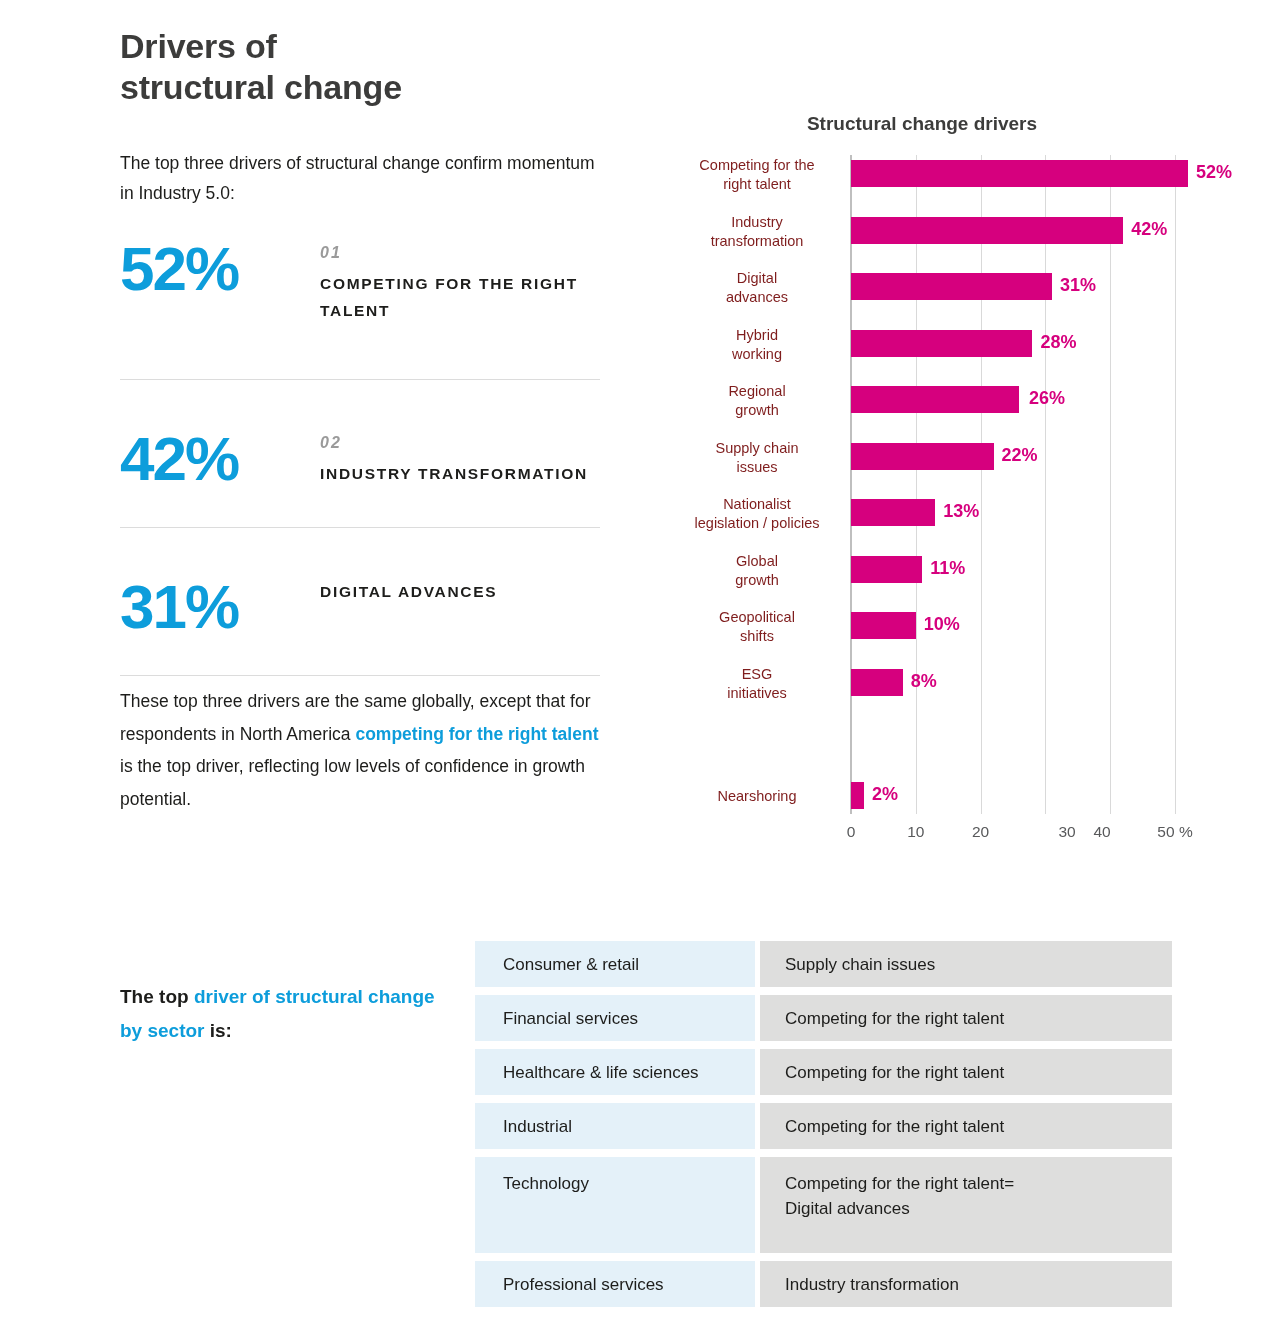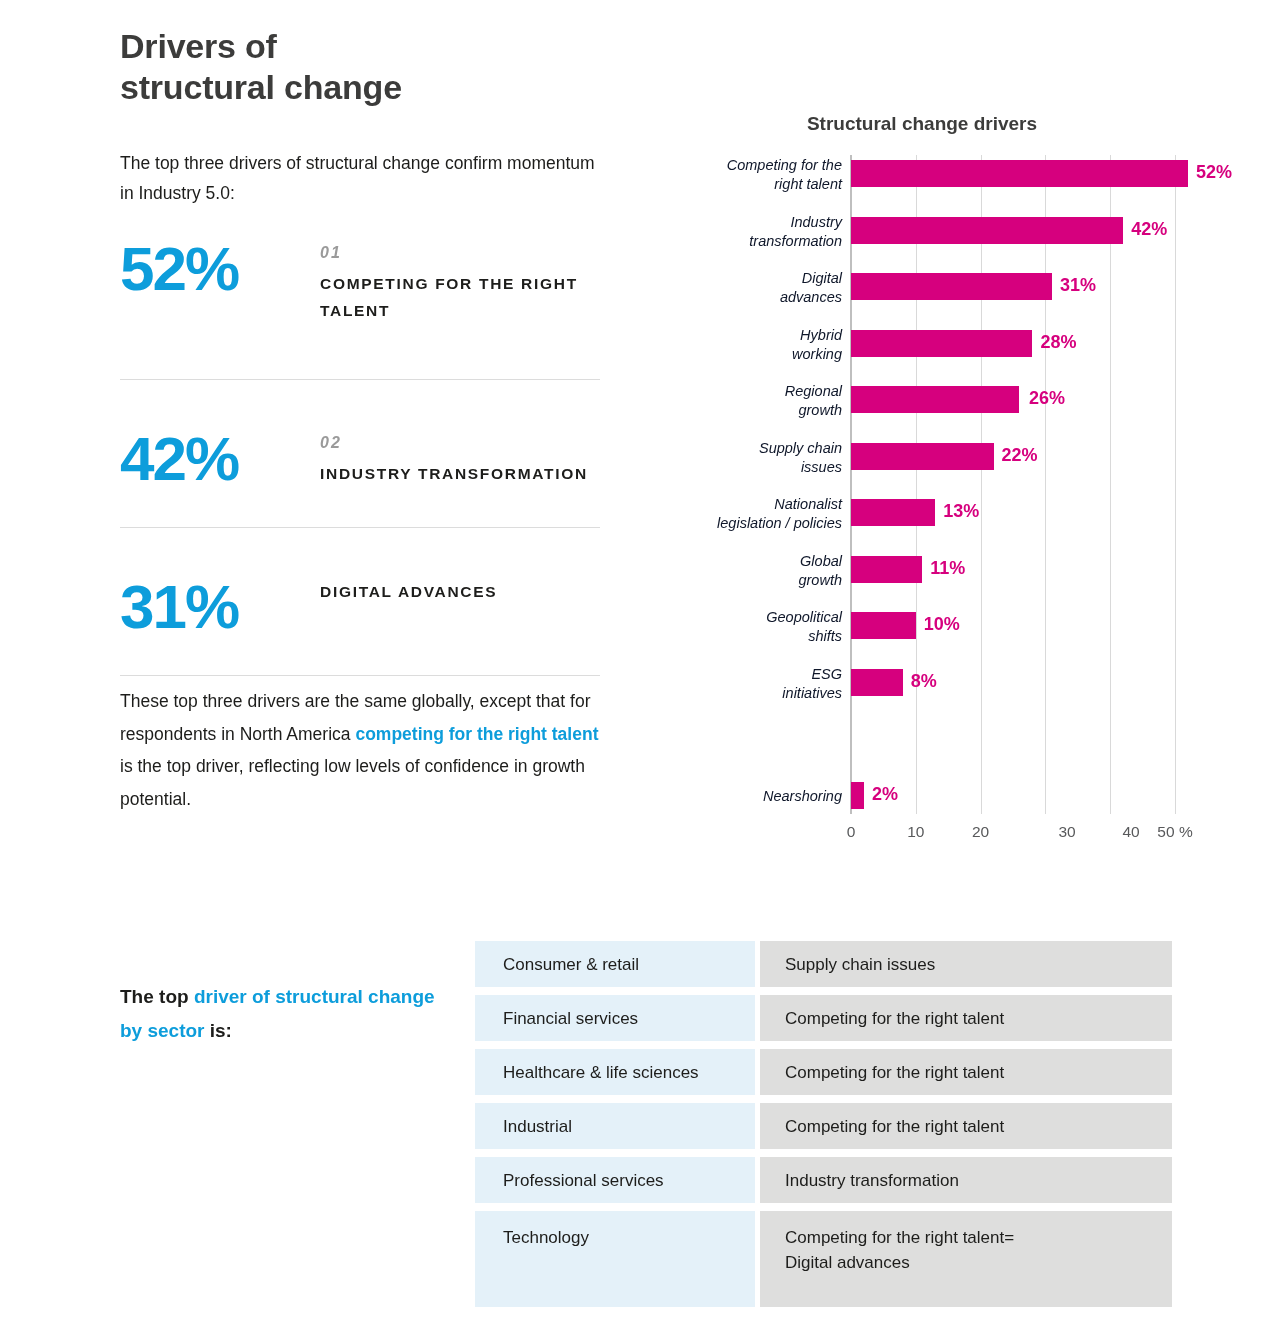"Competing for the" .cat-label { color: #0f172a -> #7f1d1d; font-style: italic -> none; text-align: right -> center }
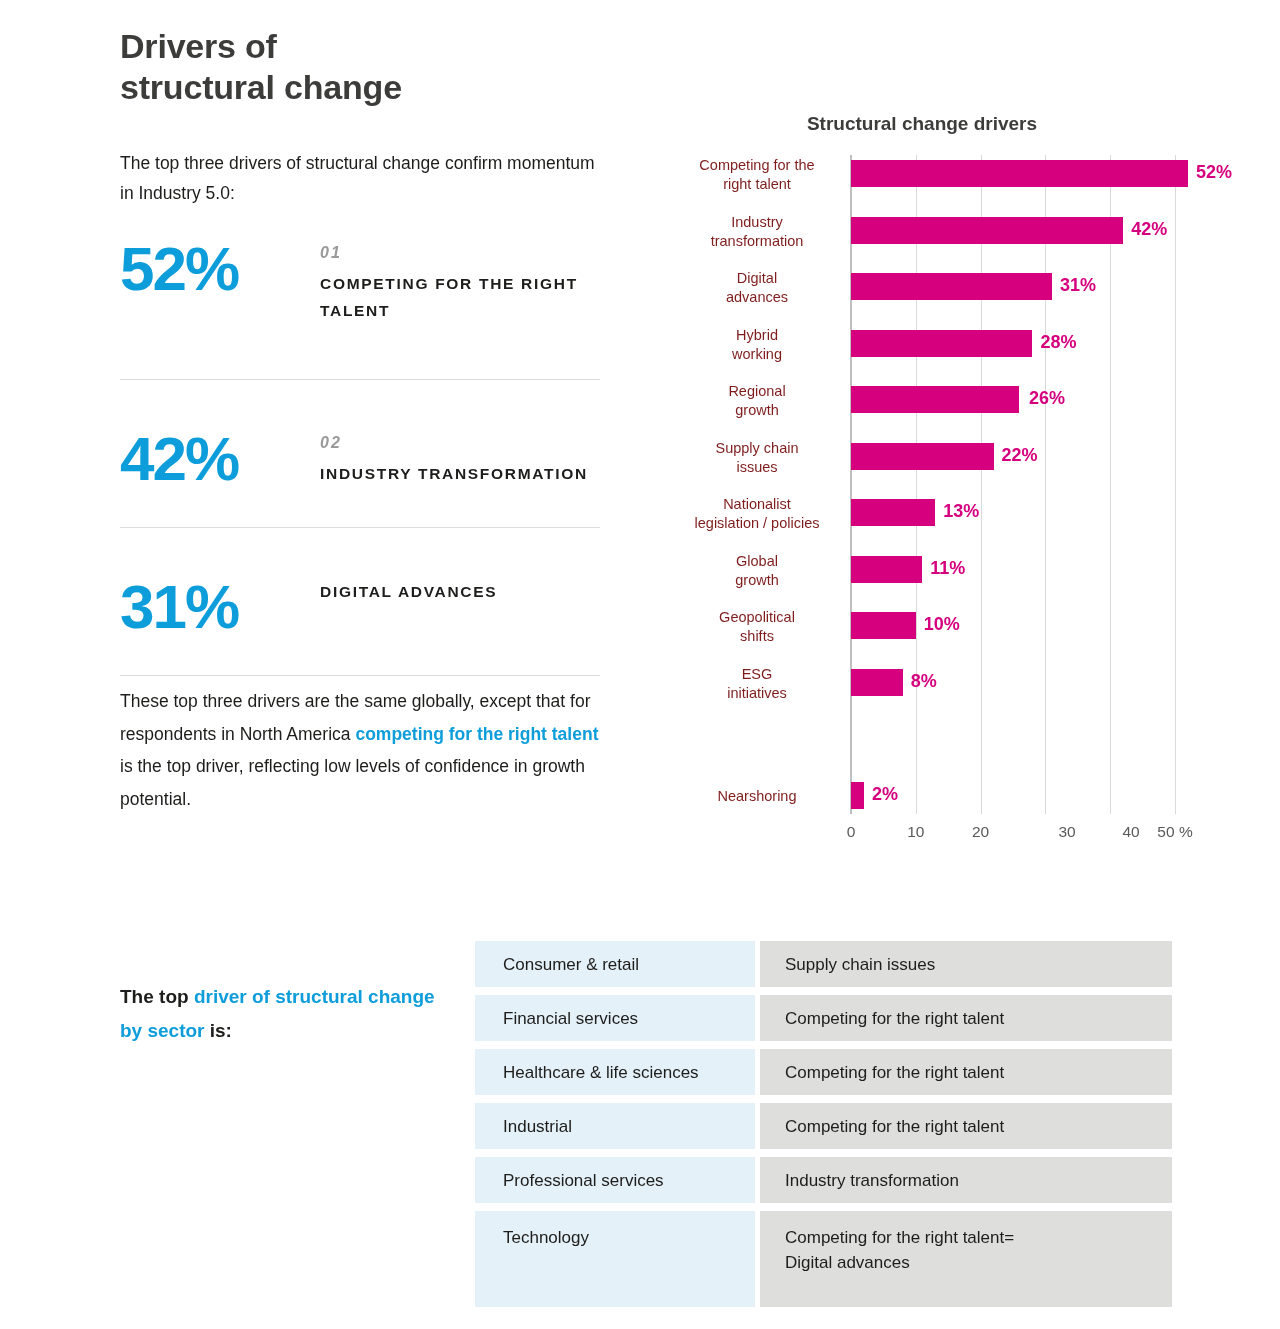"40" div.tick { left: 459px -> 430px }
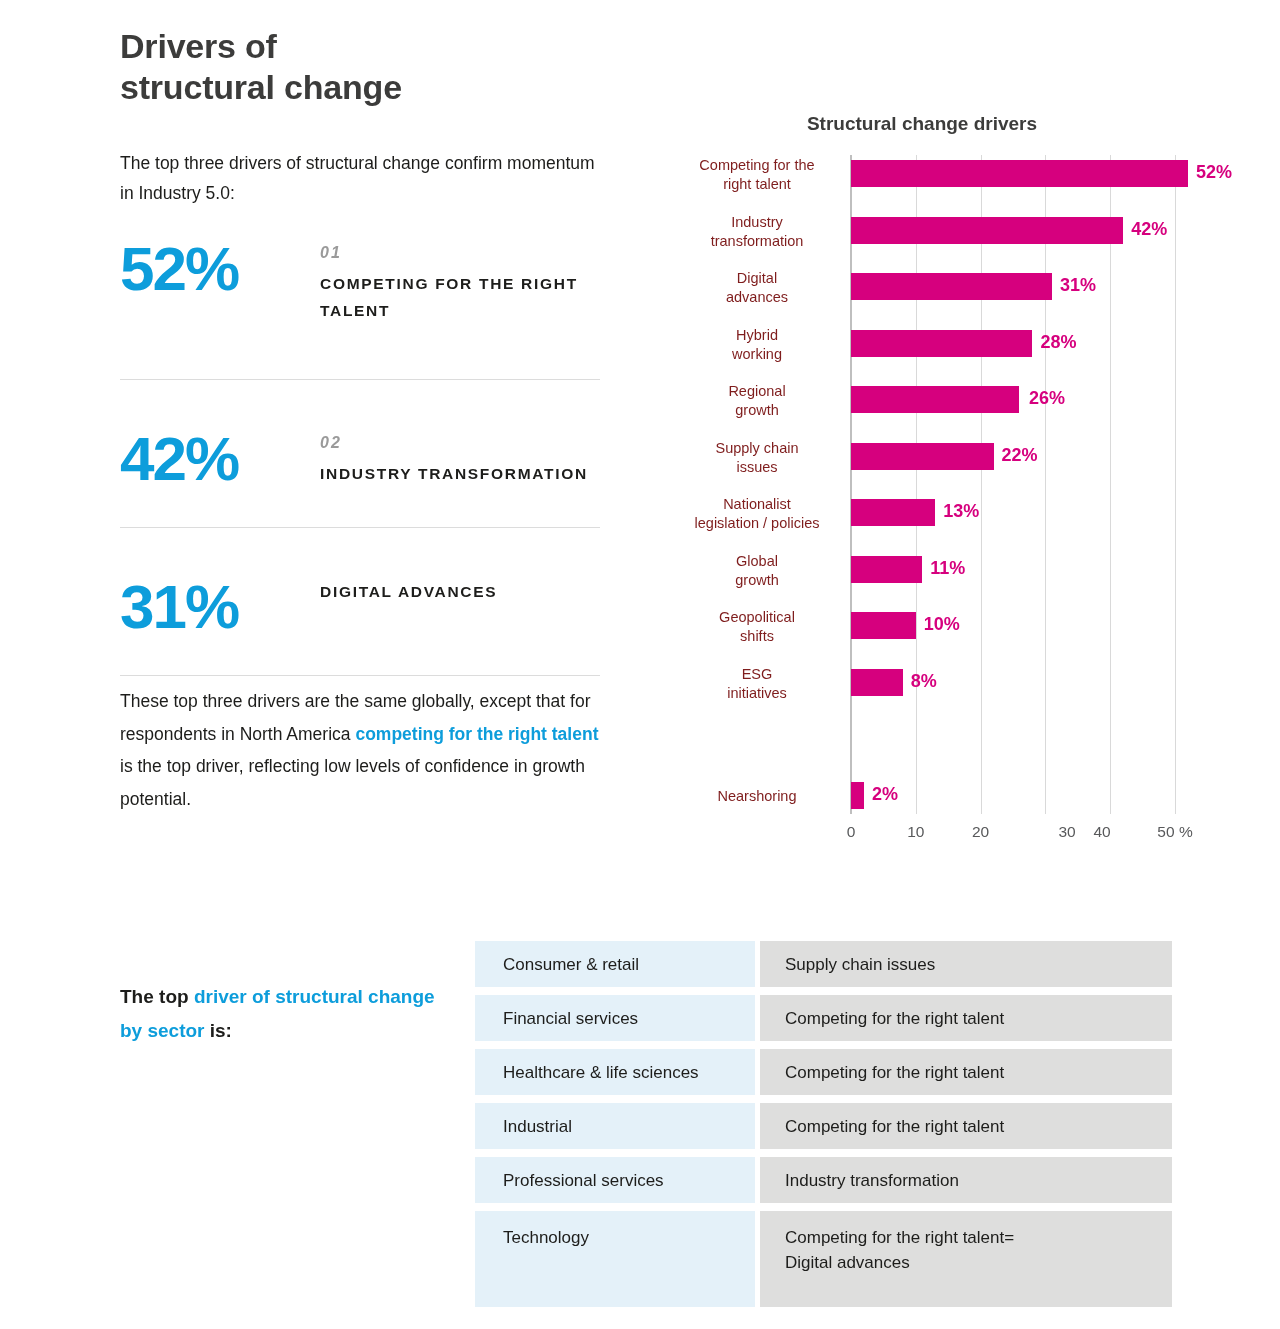"Professional services" div.srow { order: before "Technology" -> after "Technology" }
